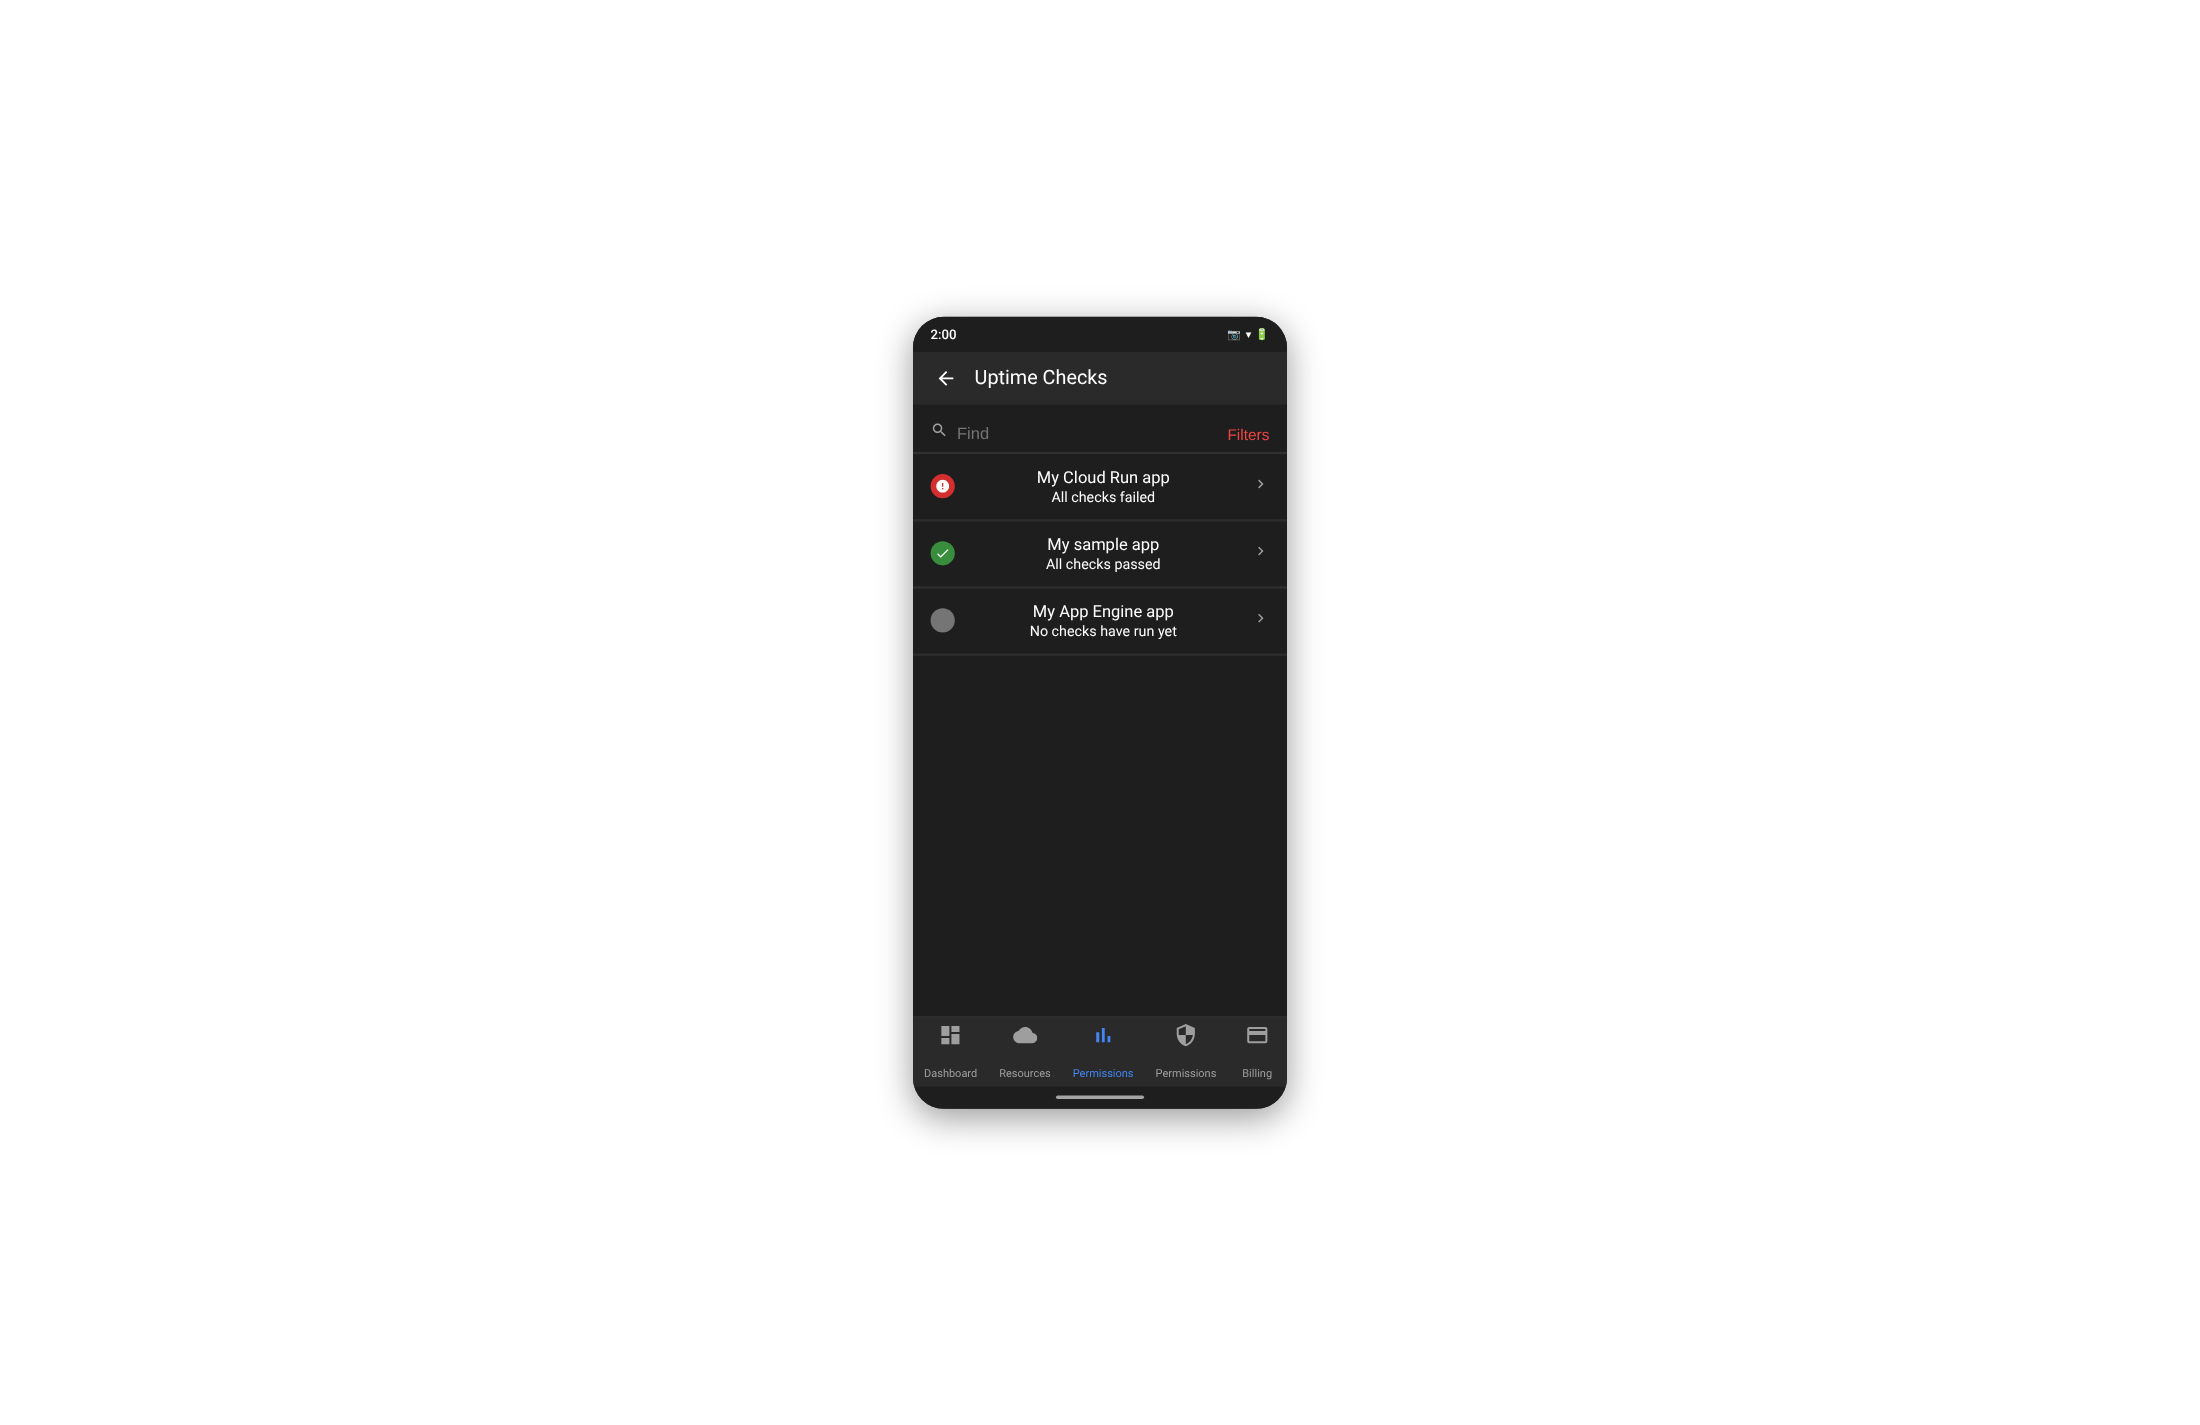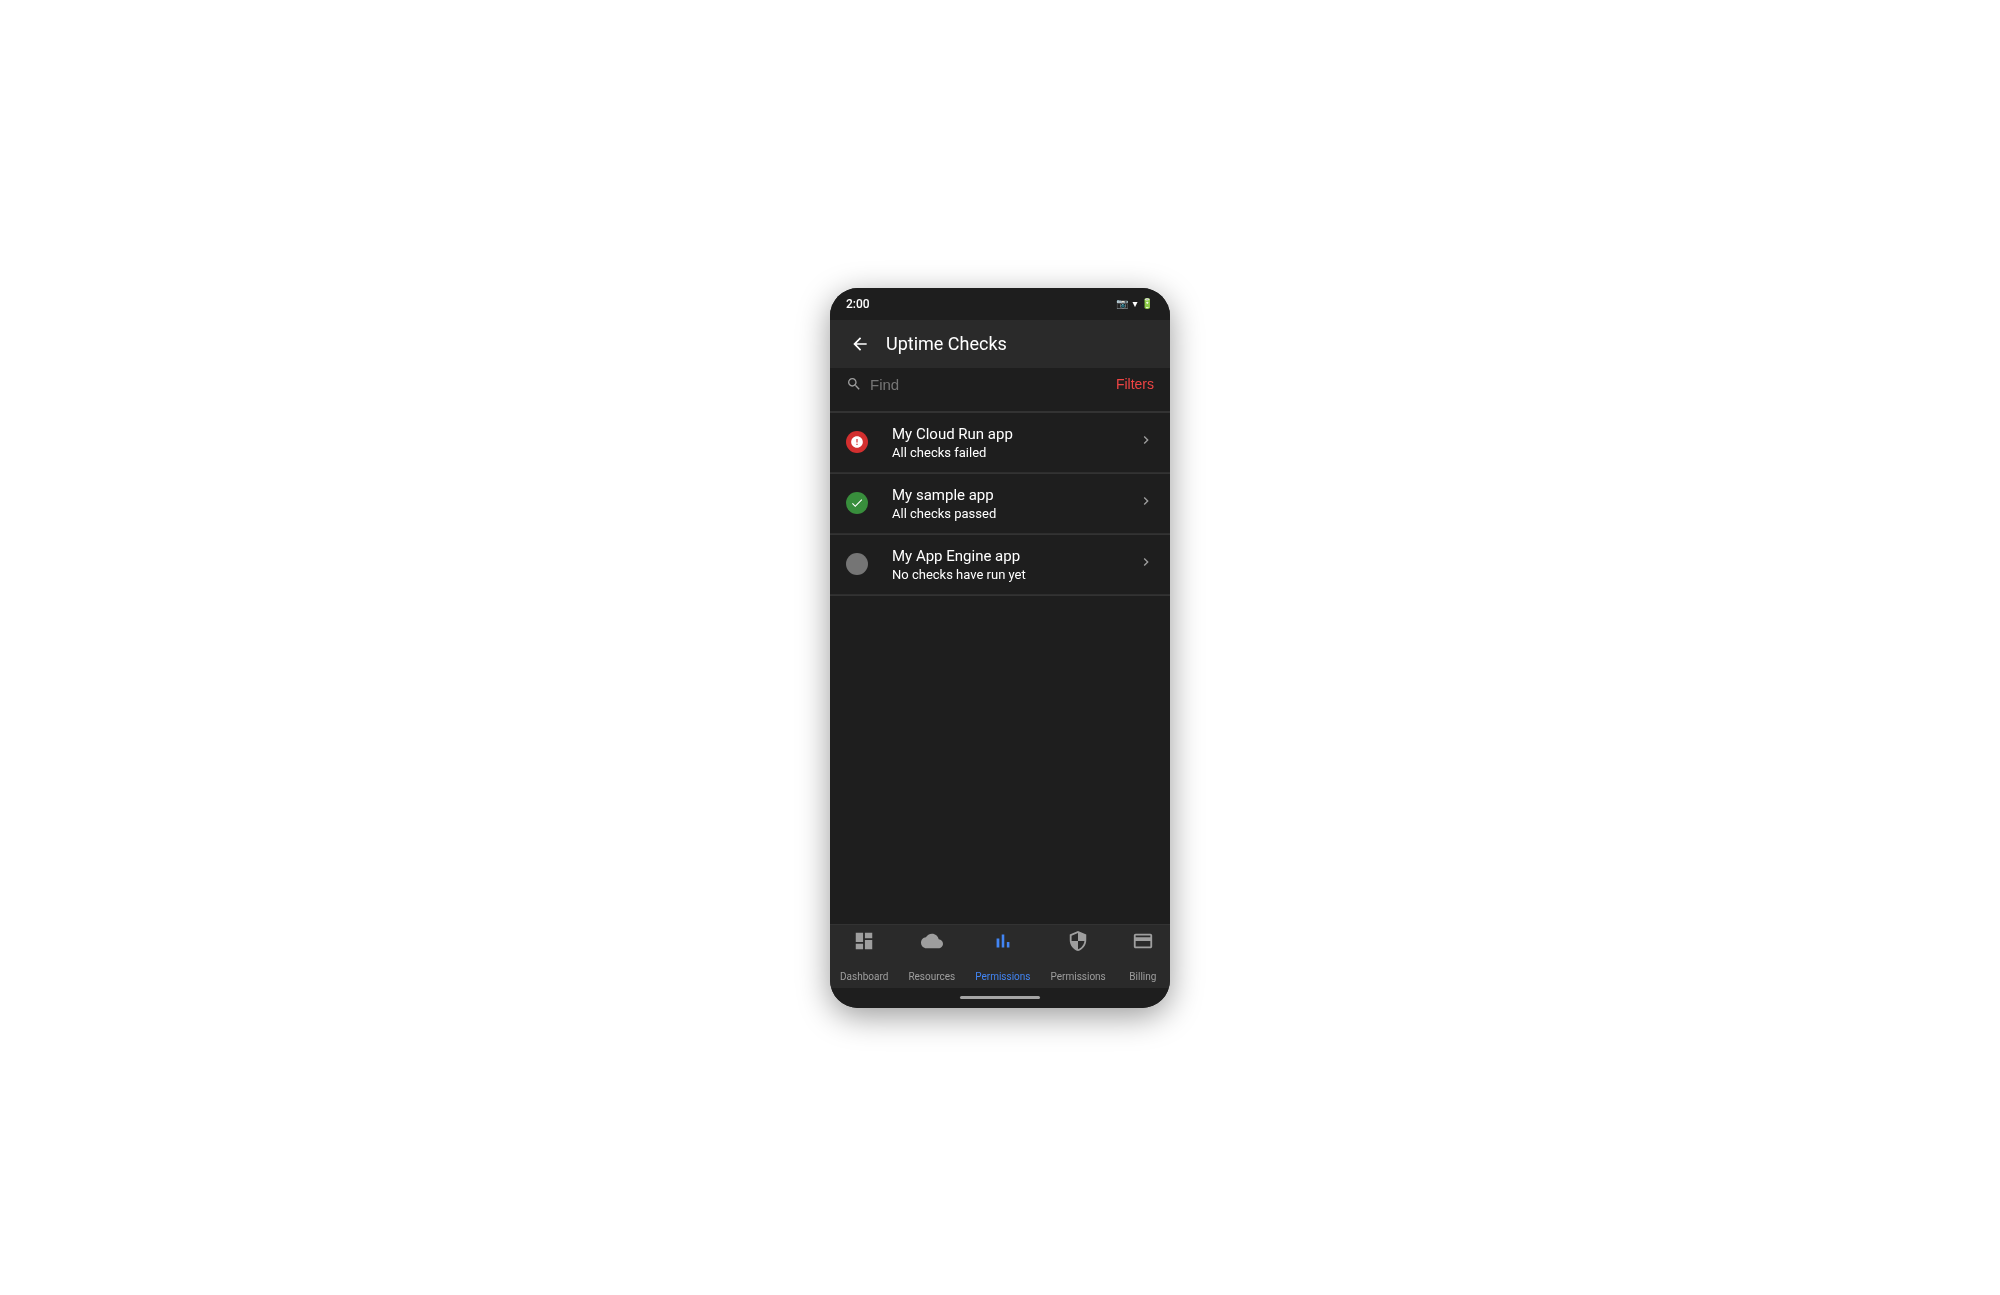"Find" .search-bar { align-items: flex-start -> flex-end }
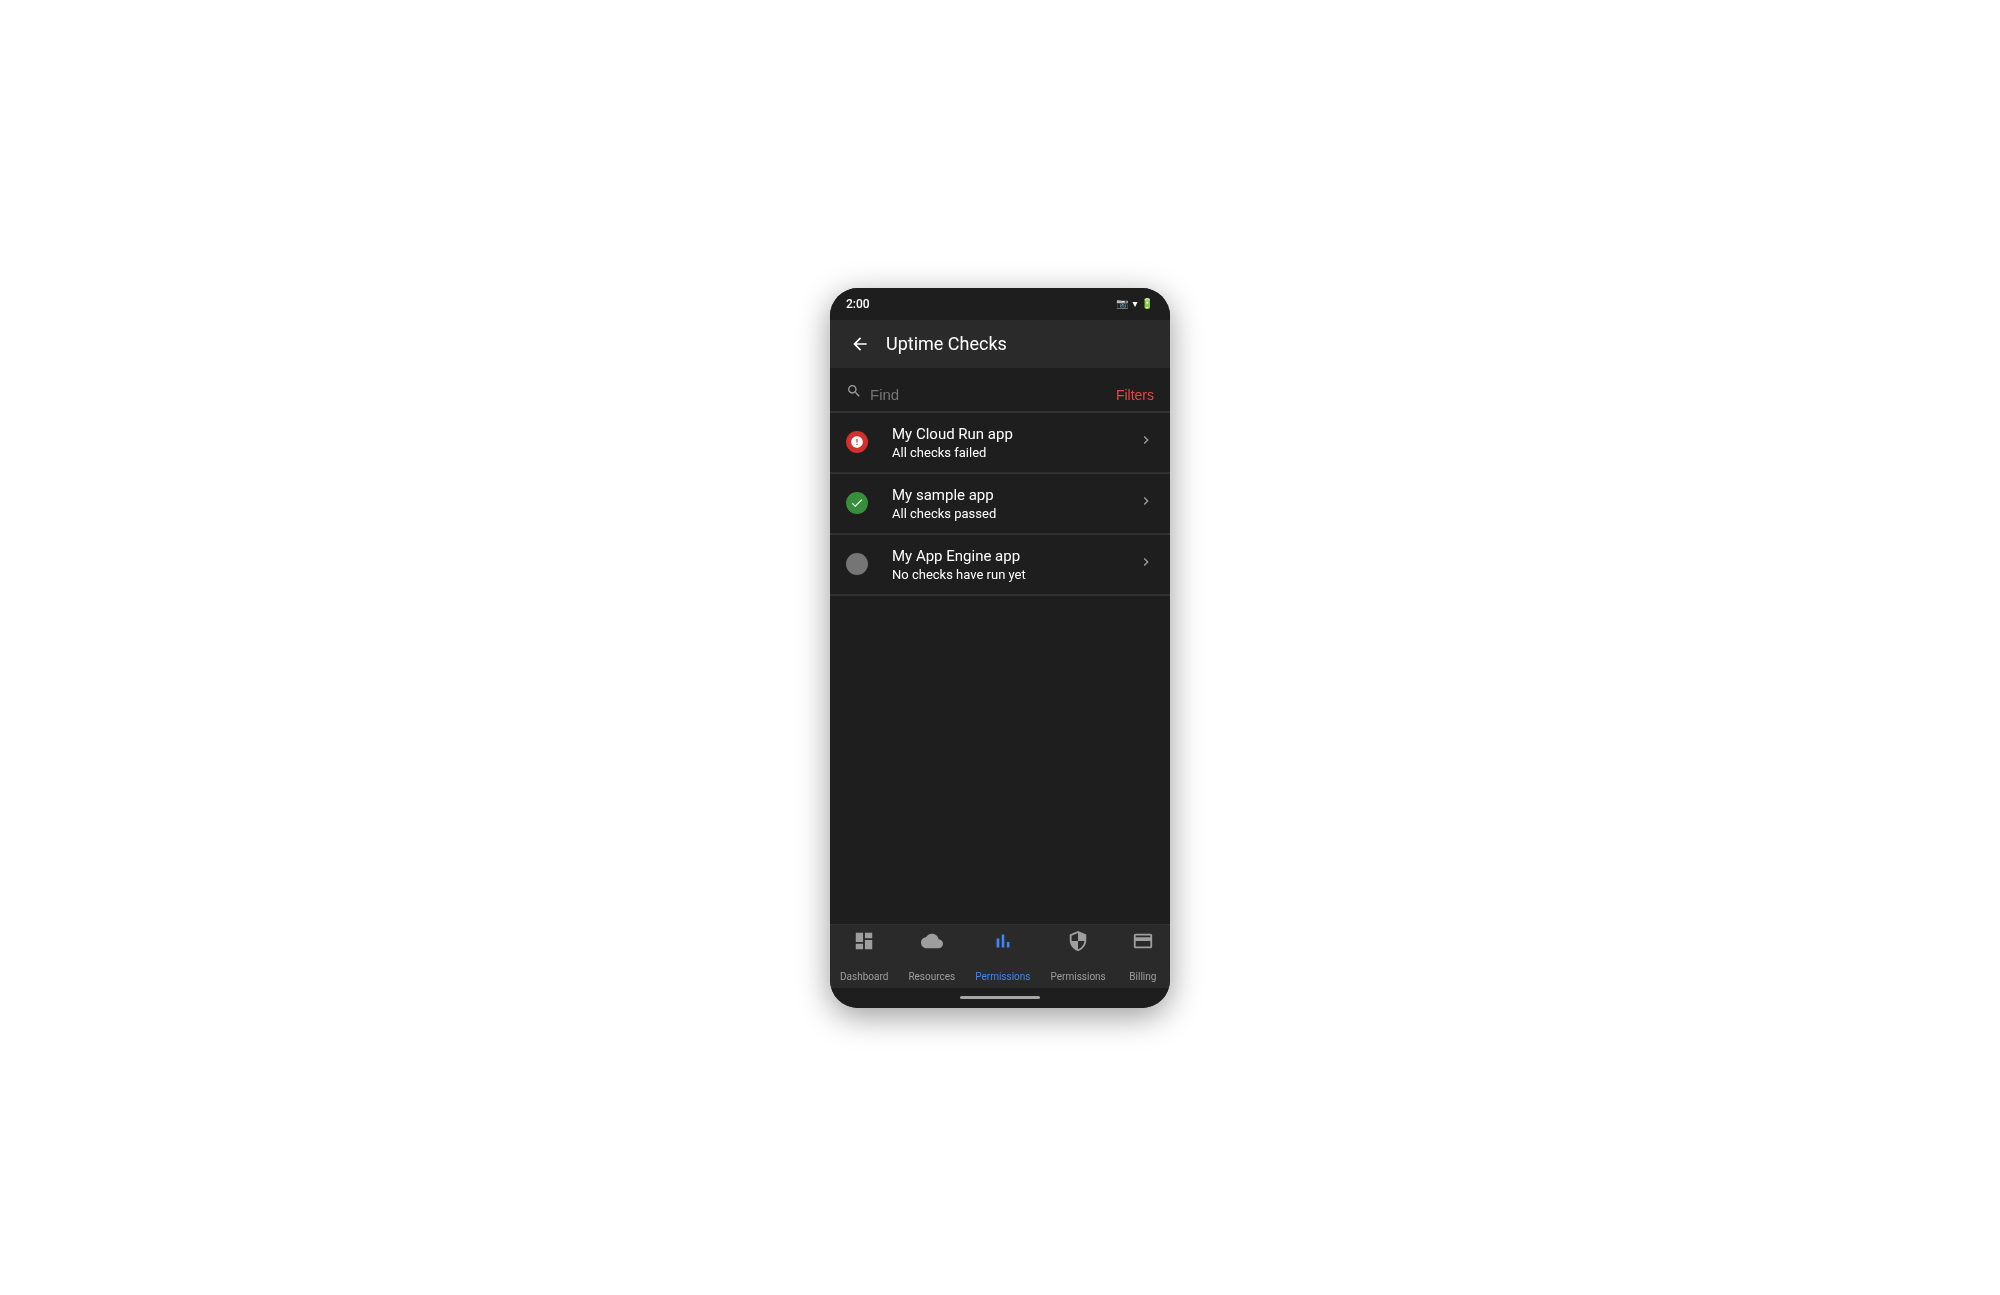"My Cloud Run app" .list-item { text-align: none -> center }
